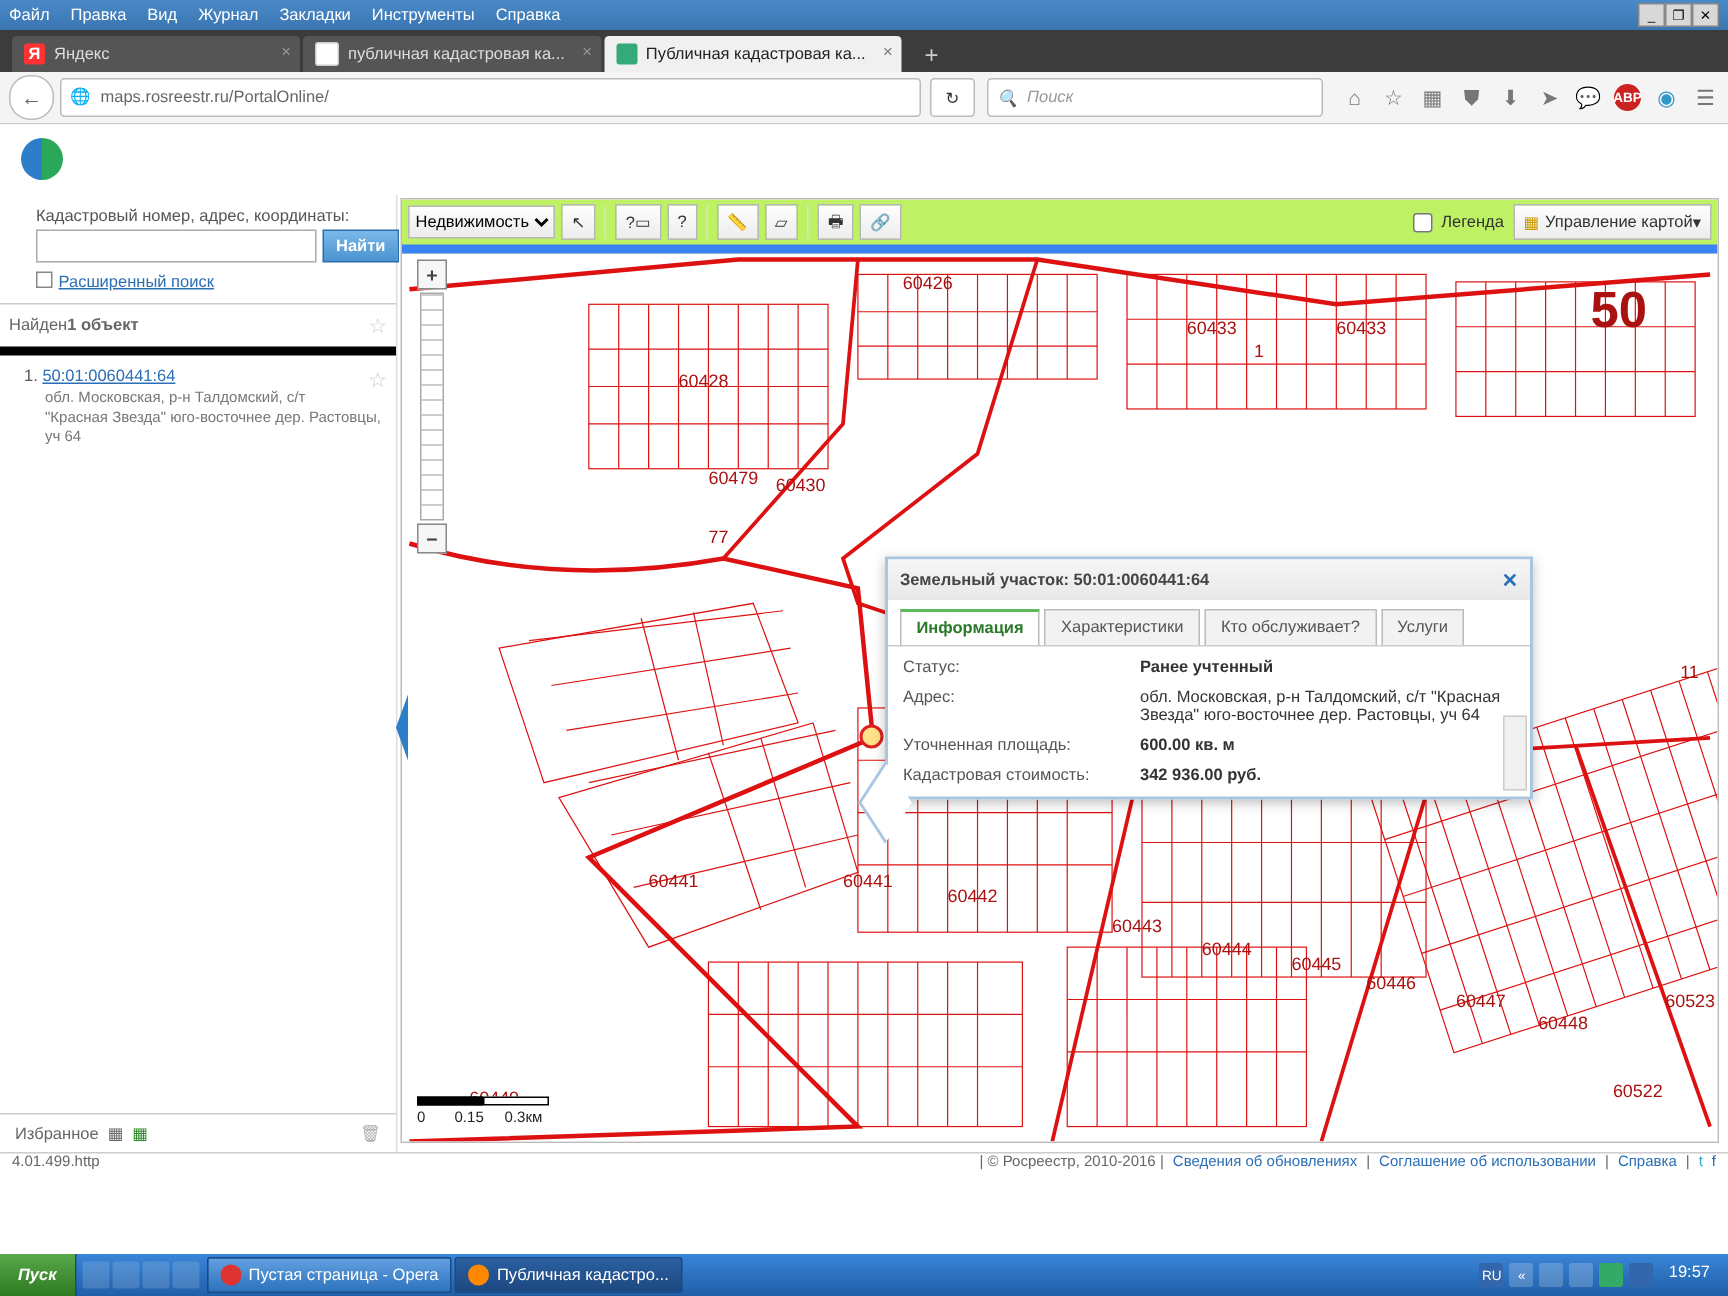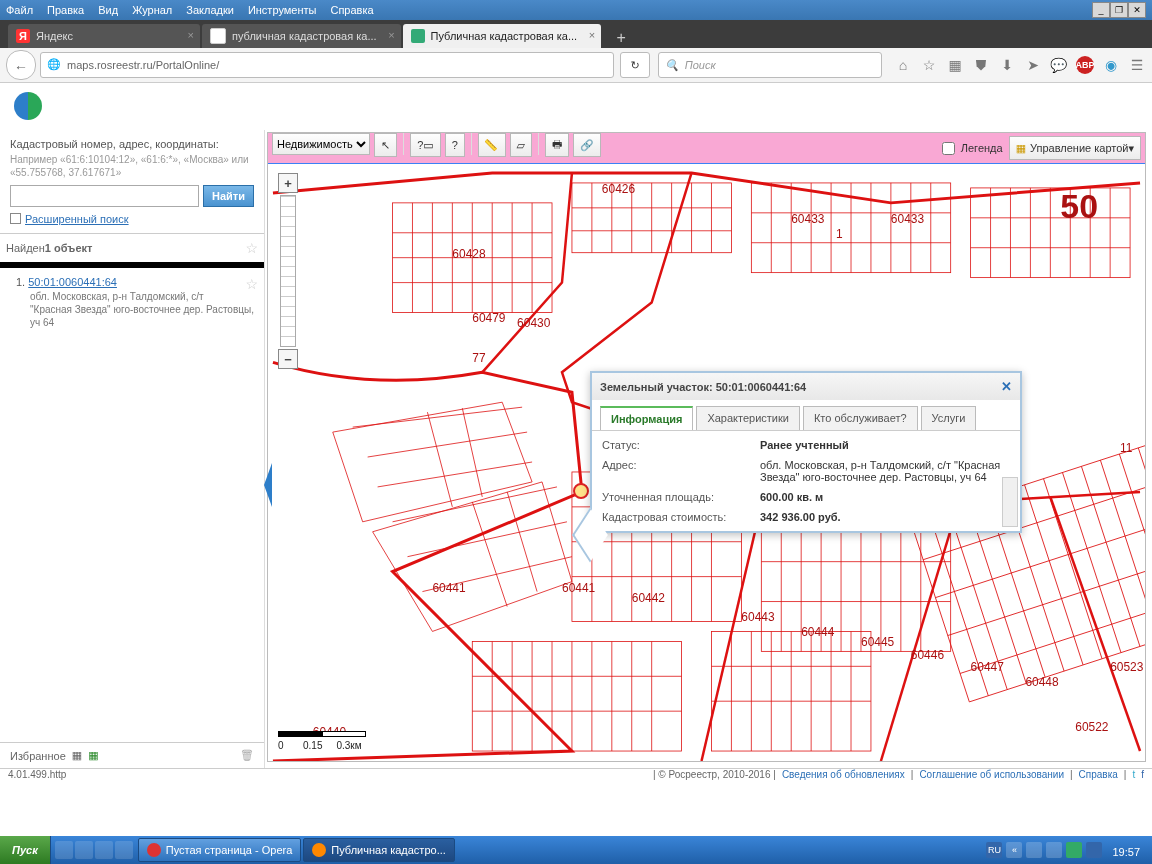"Кадастровый номер, адрес, координаты:" .sb-pad { padding: 8px 10px -> 8px 24px }
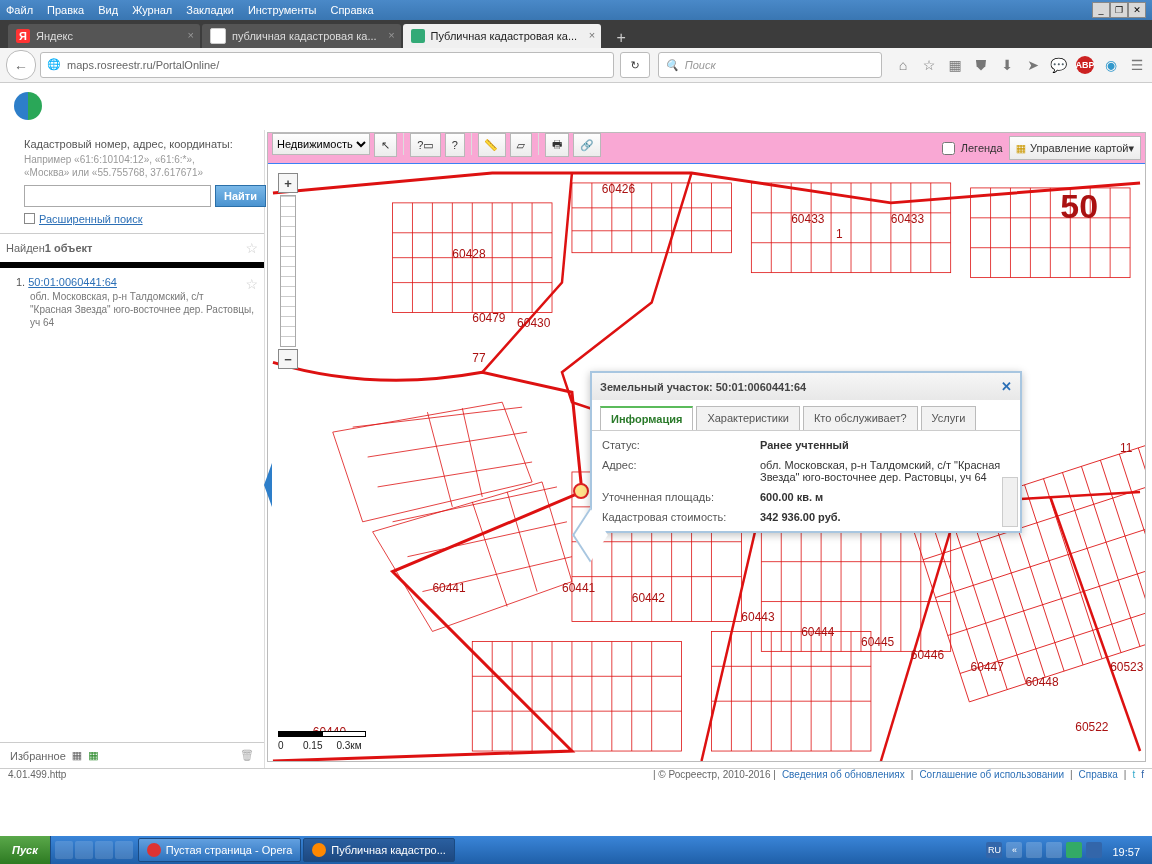"Недвижимость" .maptoolbar { align-items: none -> center; background: #f9a8d4 -> #bef264; border-bottom: 1px solid #3b82f6 -> 6px solid #3b82f6 }
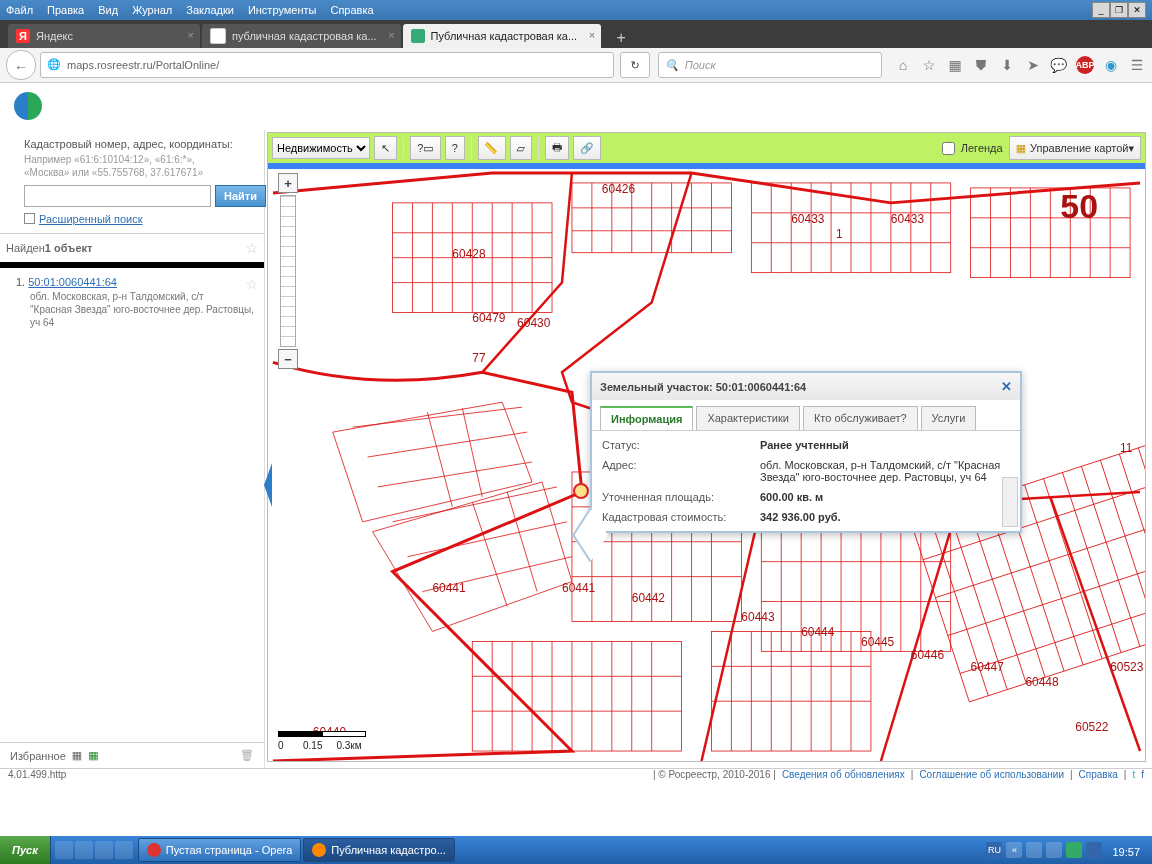"Например «61:6:10104:12», «61:6:*»," div.sb-ex { html: <div>Например «61:6:10104:12», «61:6:*», «Москва» или «55.755768, 37.617671»</div> -> none }
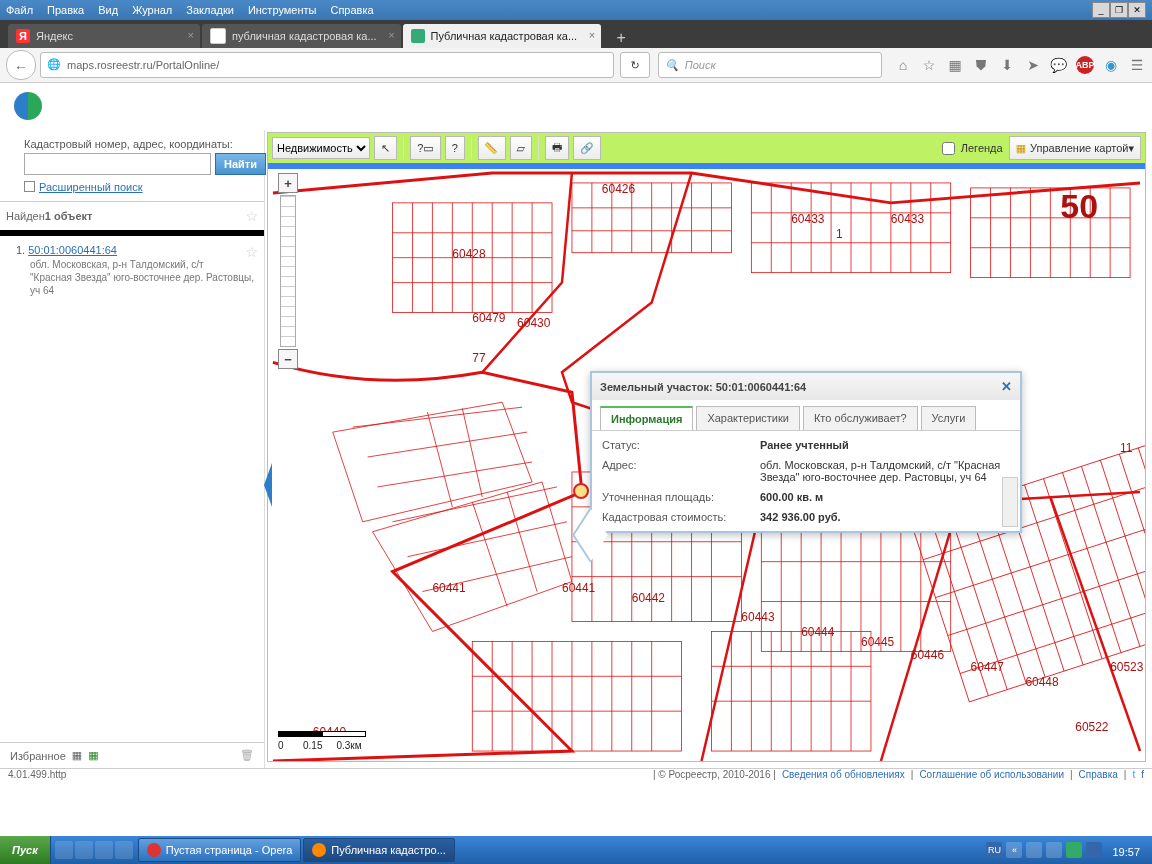"RU" .taskbar .tray { align-items: flex-end -> flex-start }
